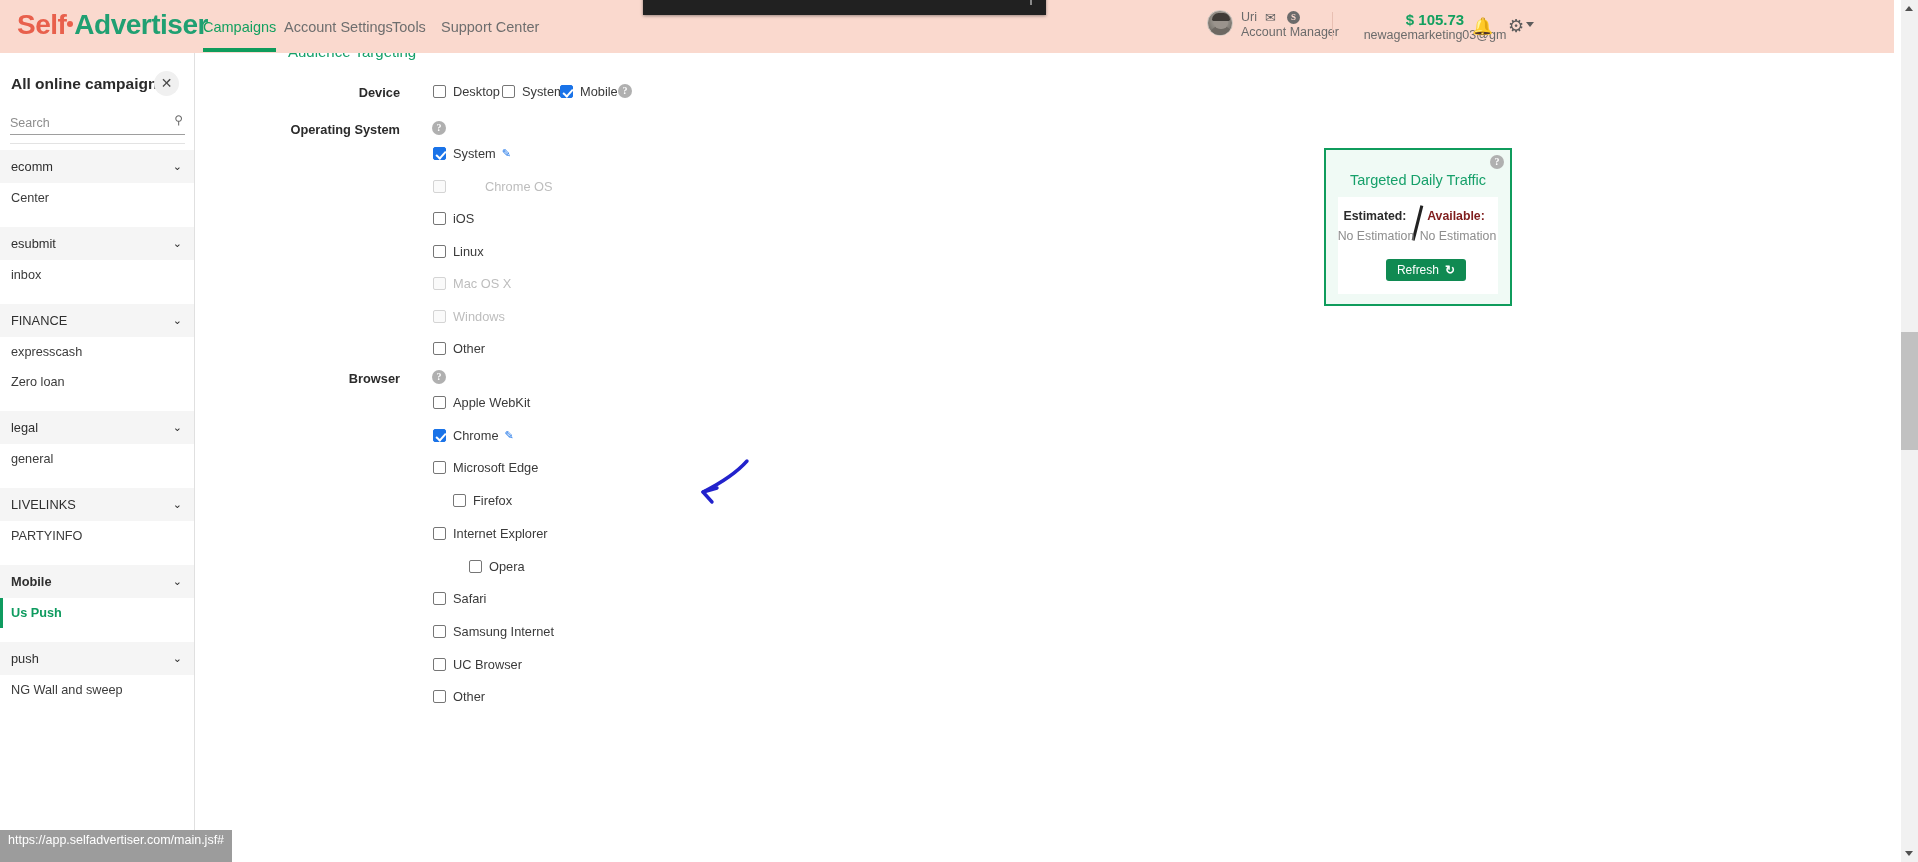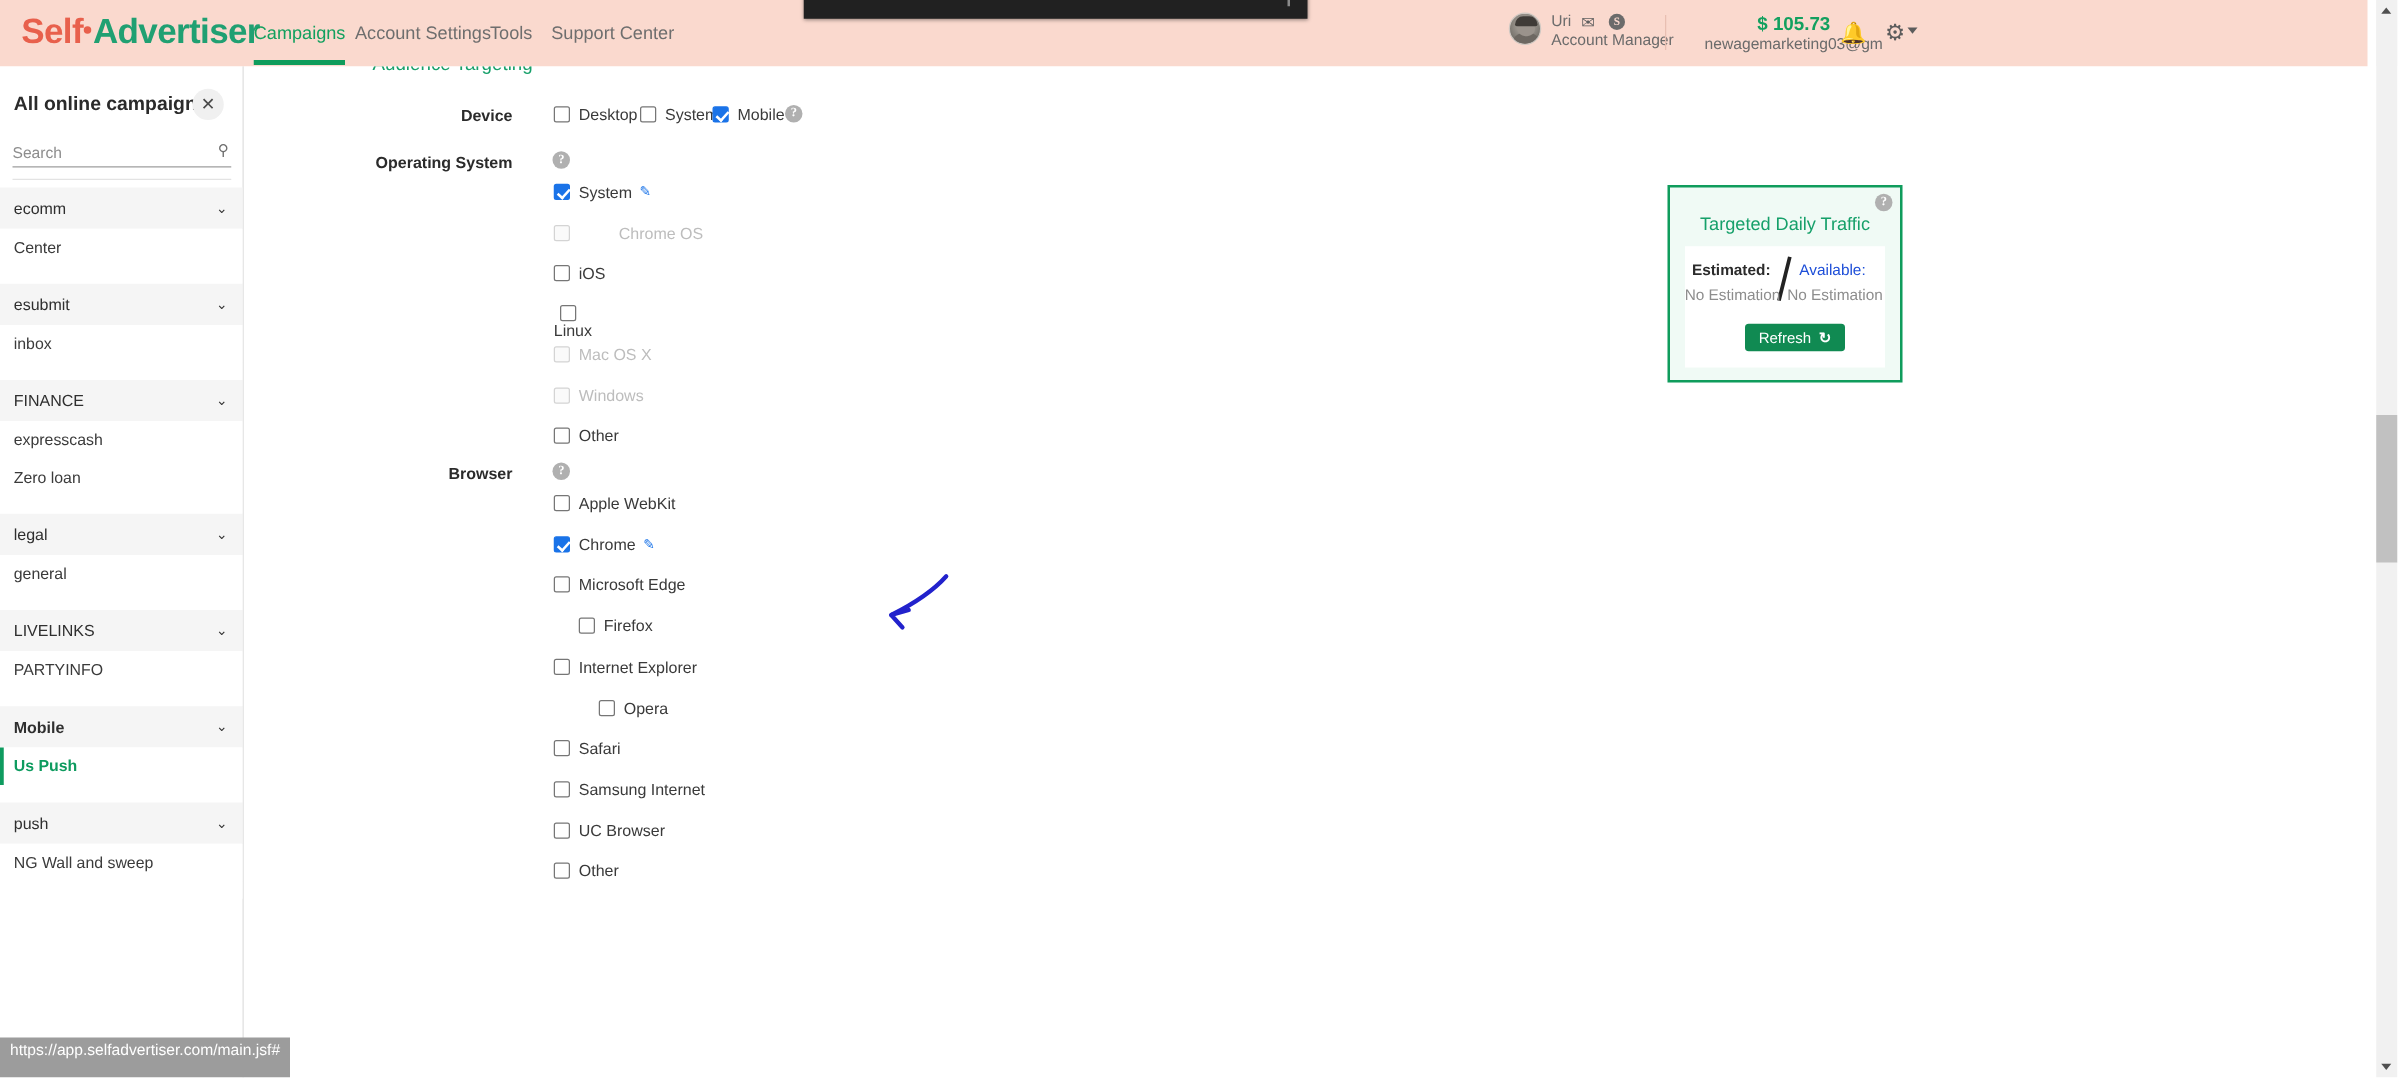"Device" #main { left: 195px -> 185px }
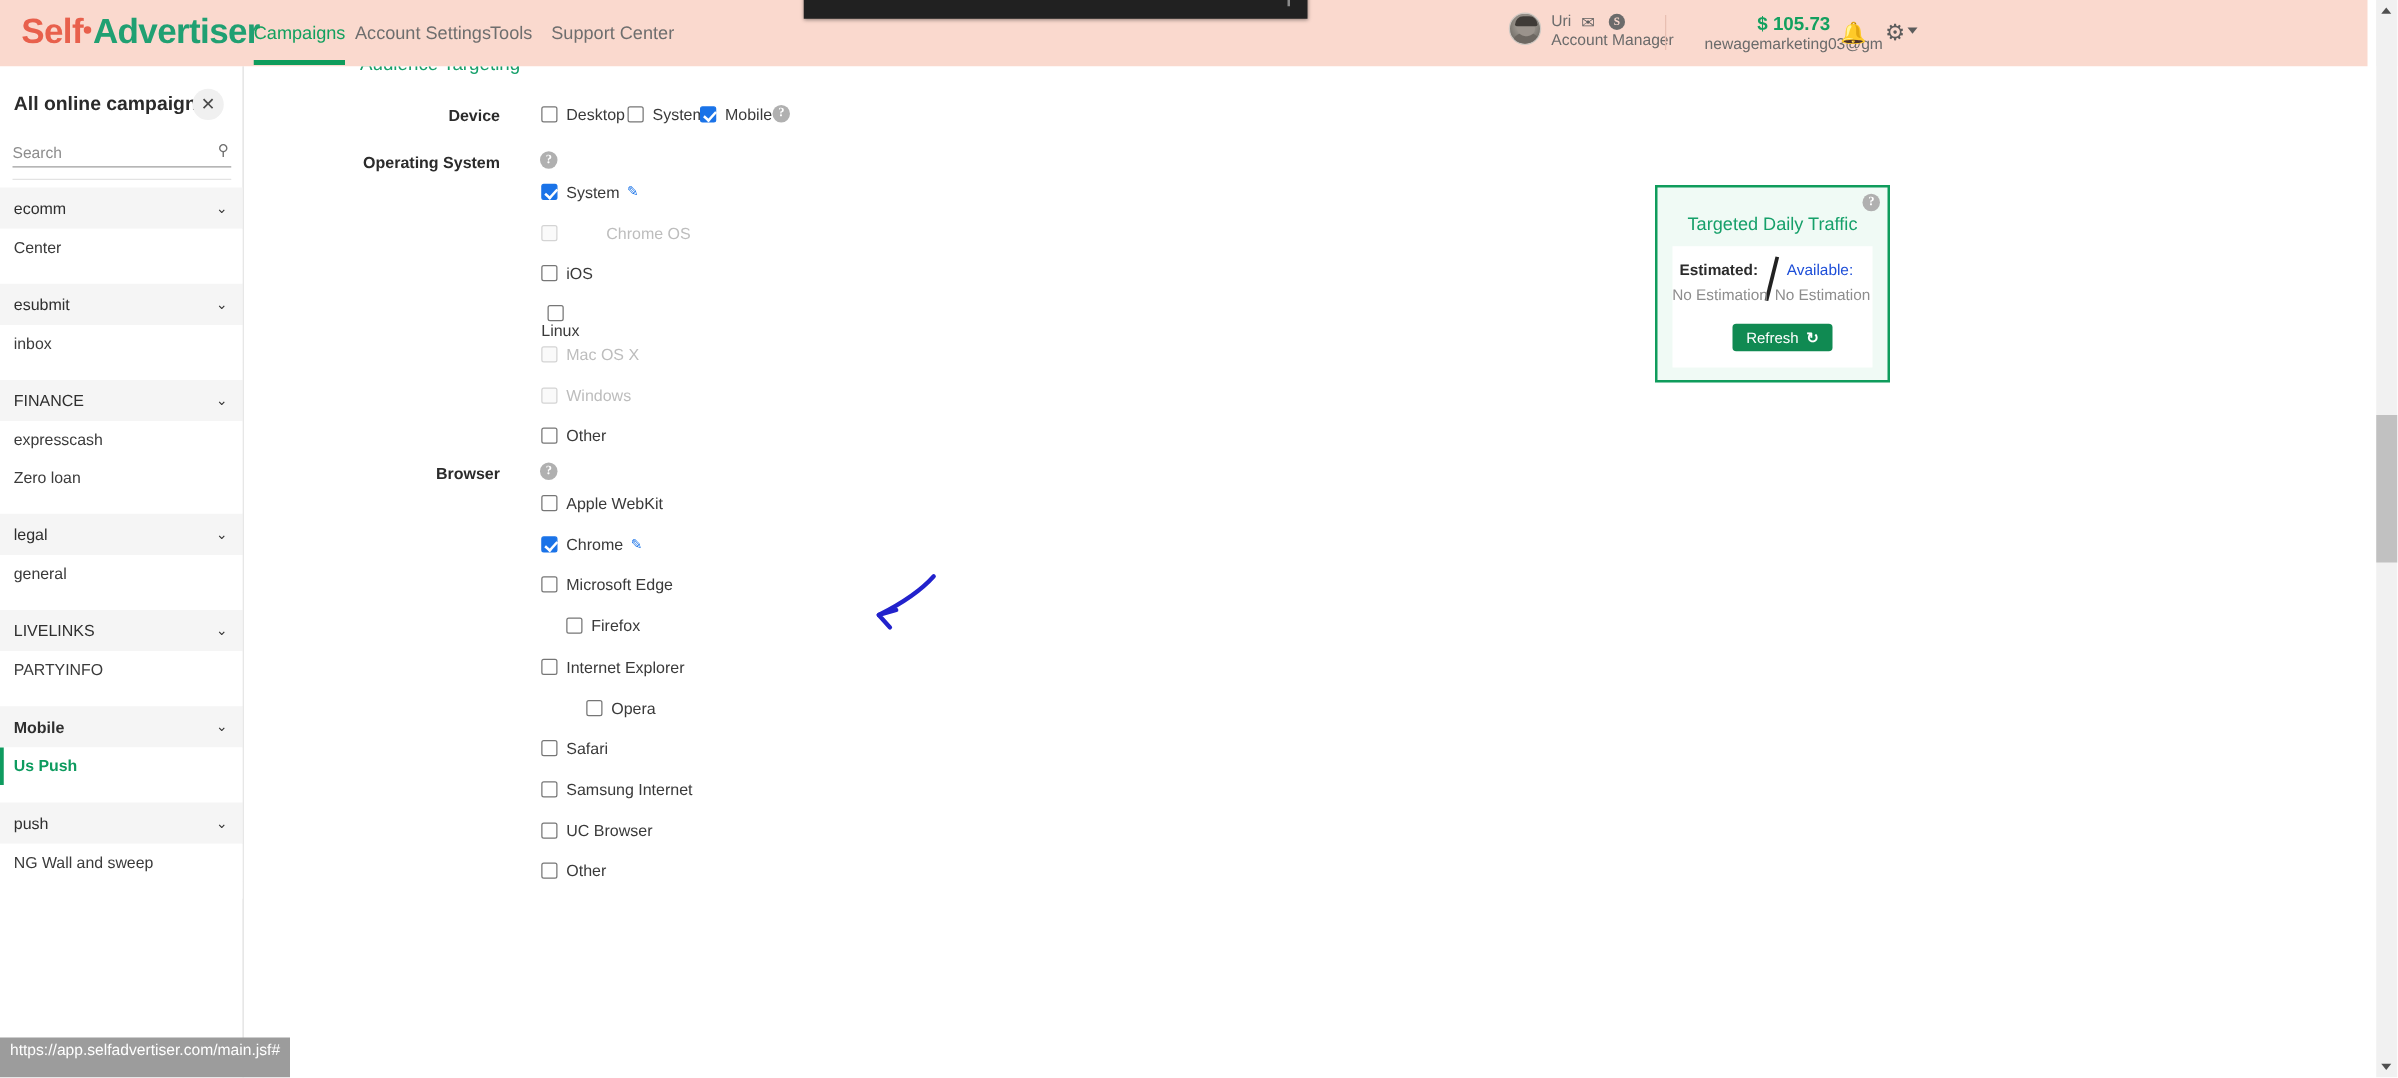"Available:" #avl-label { color: #1d4ed8 -> #7f1d1d; font-weight: normal -> bold }
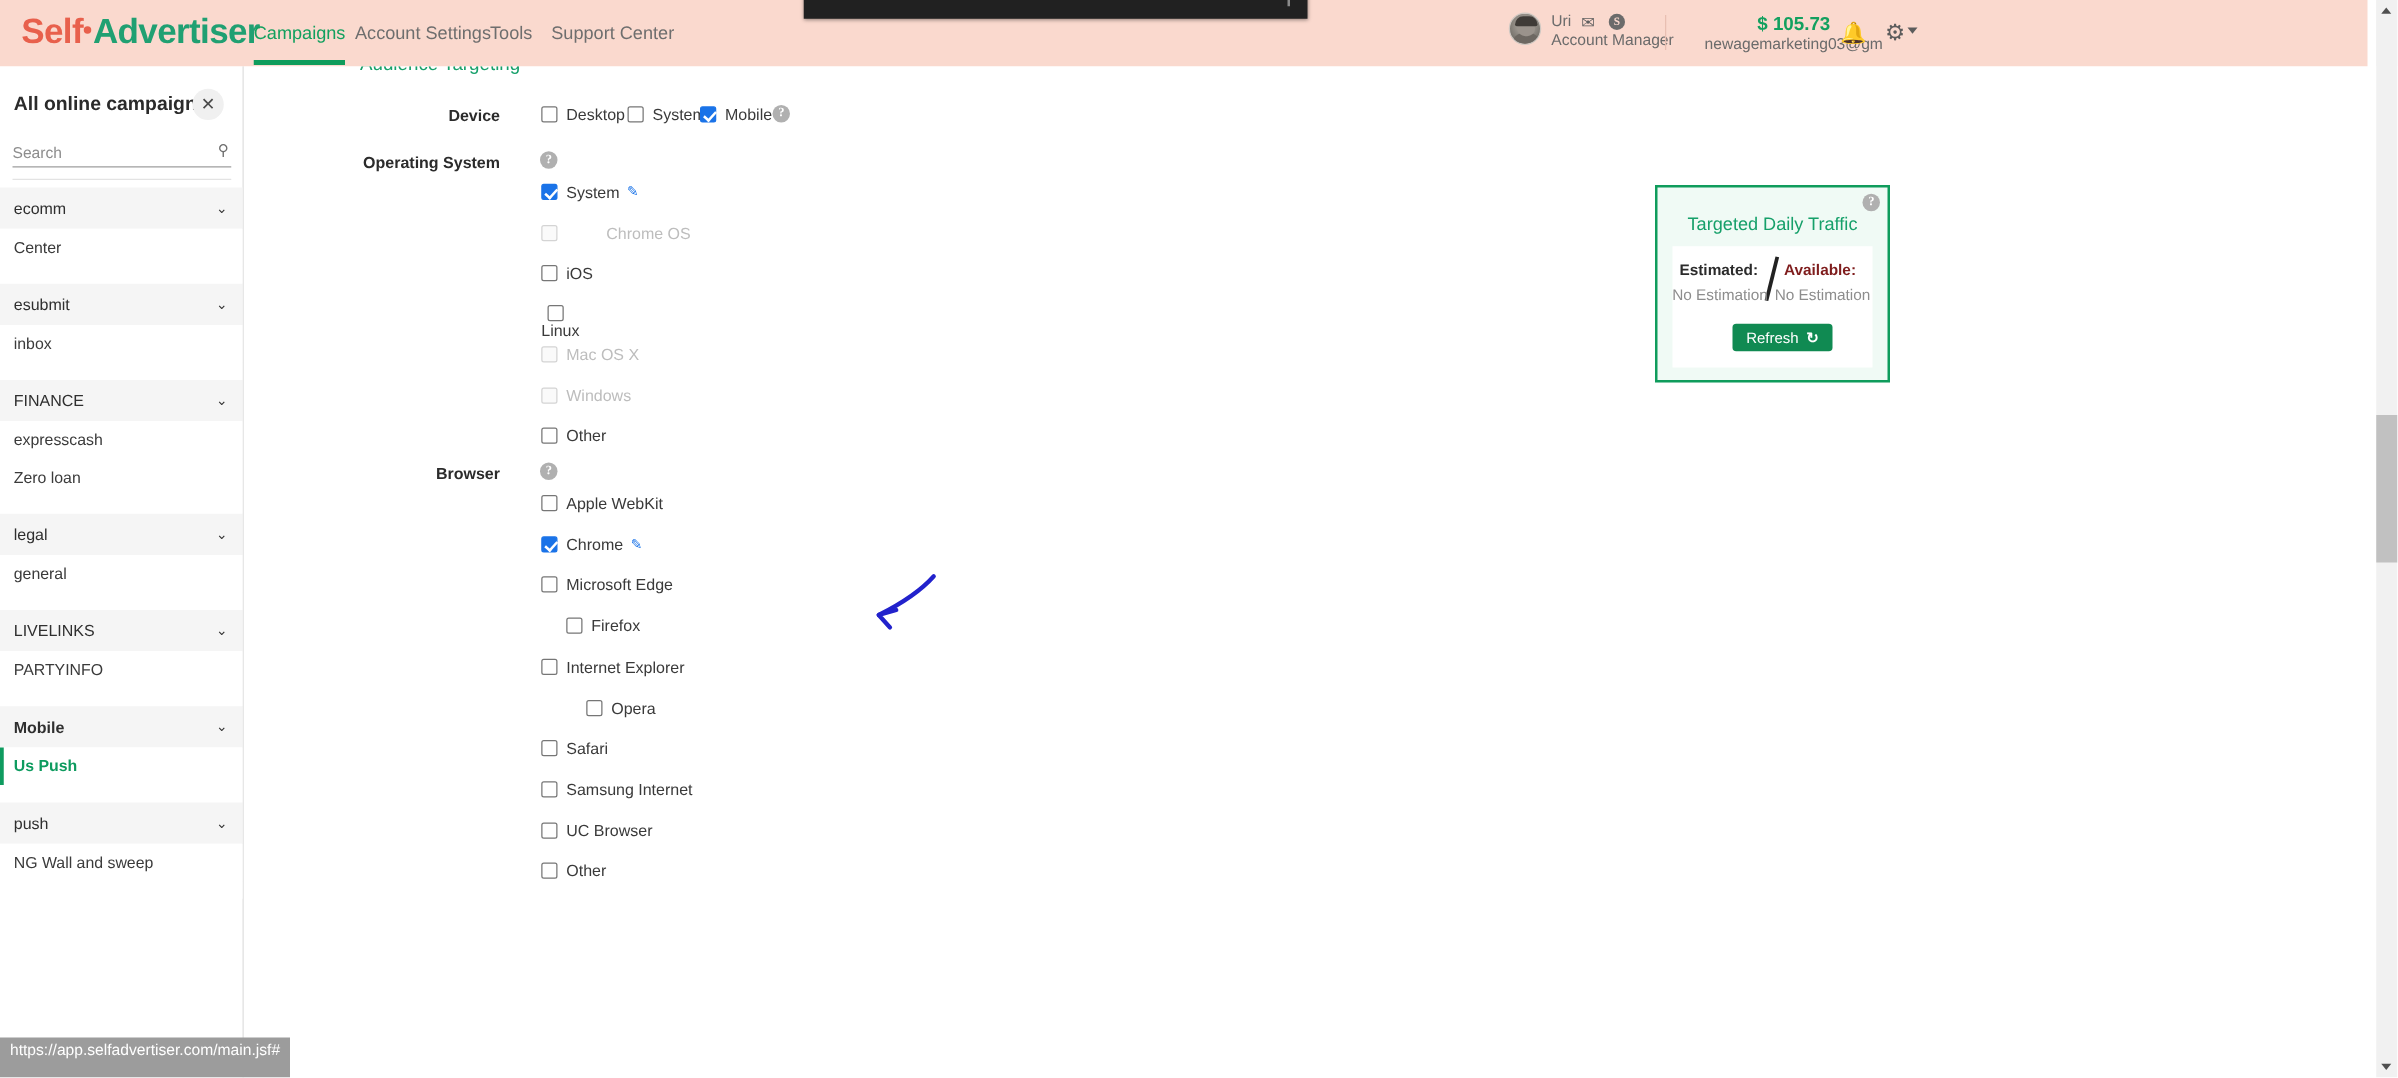"Linux" div.opt { flex-direction: column -> none }
